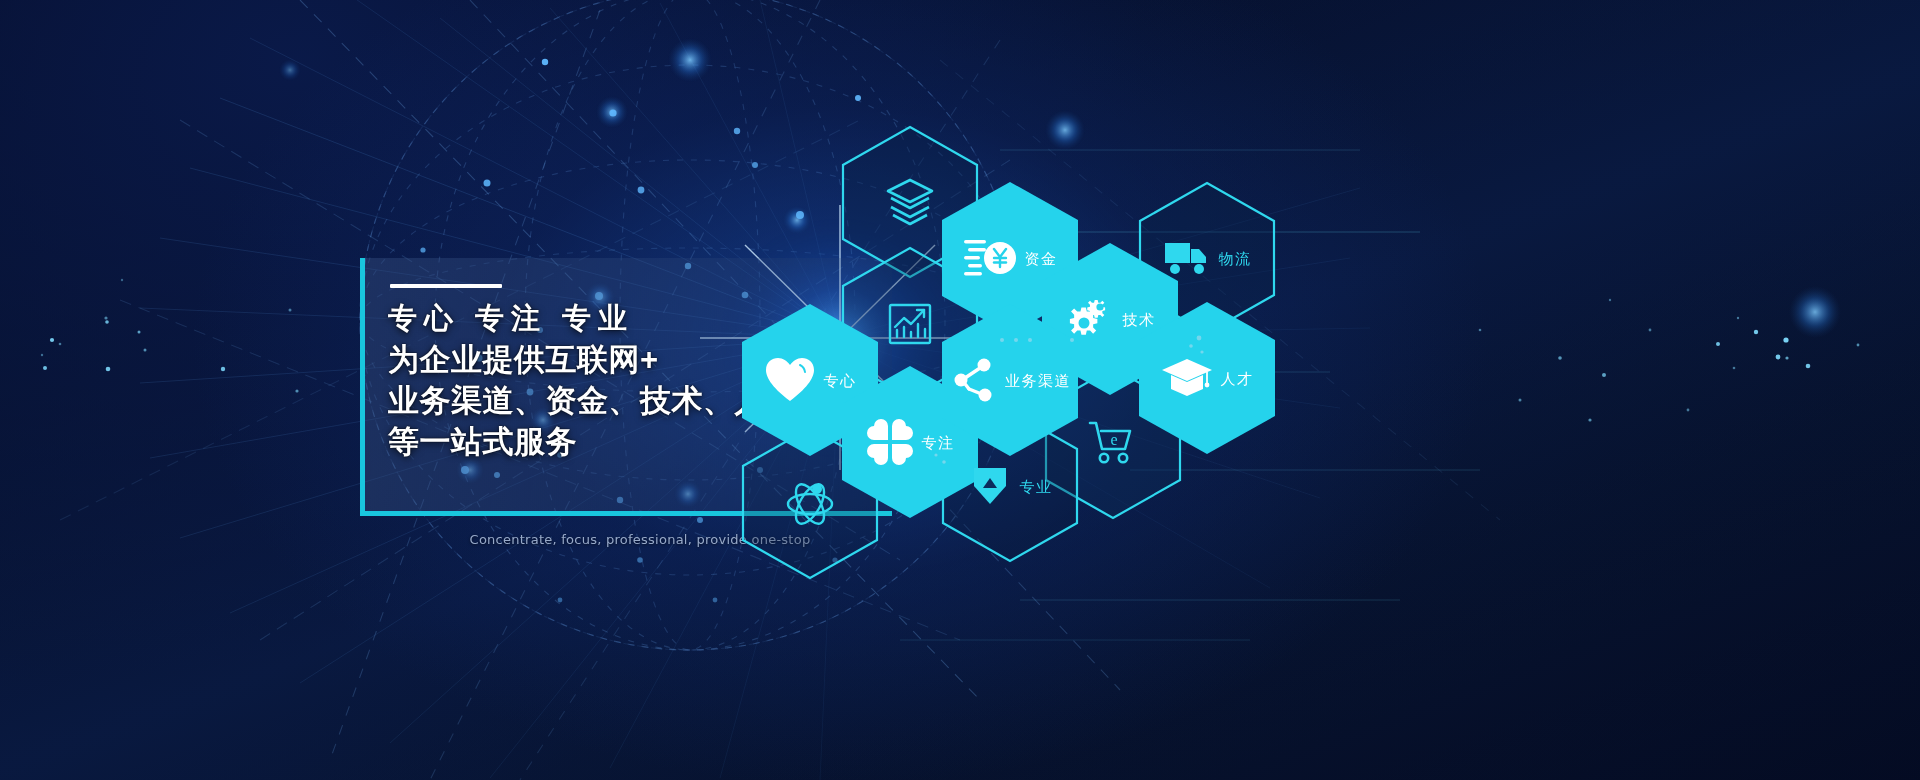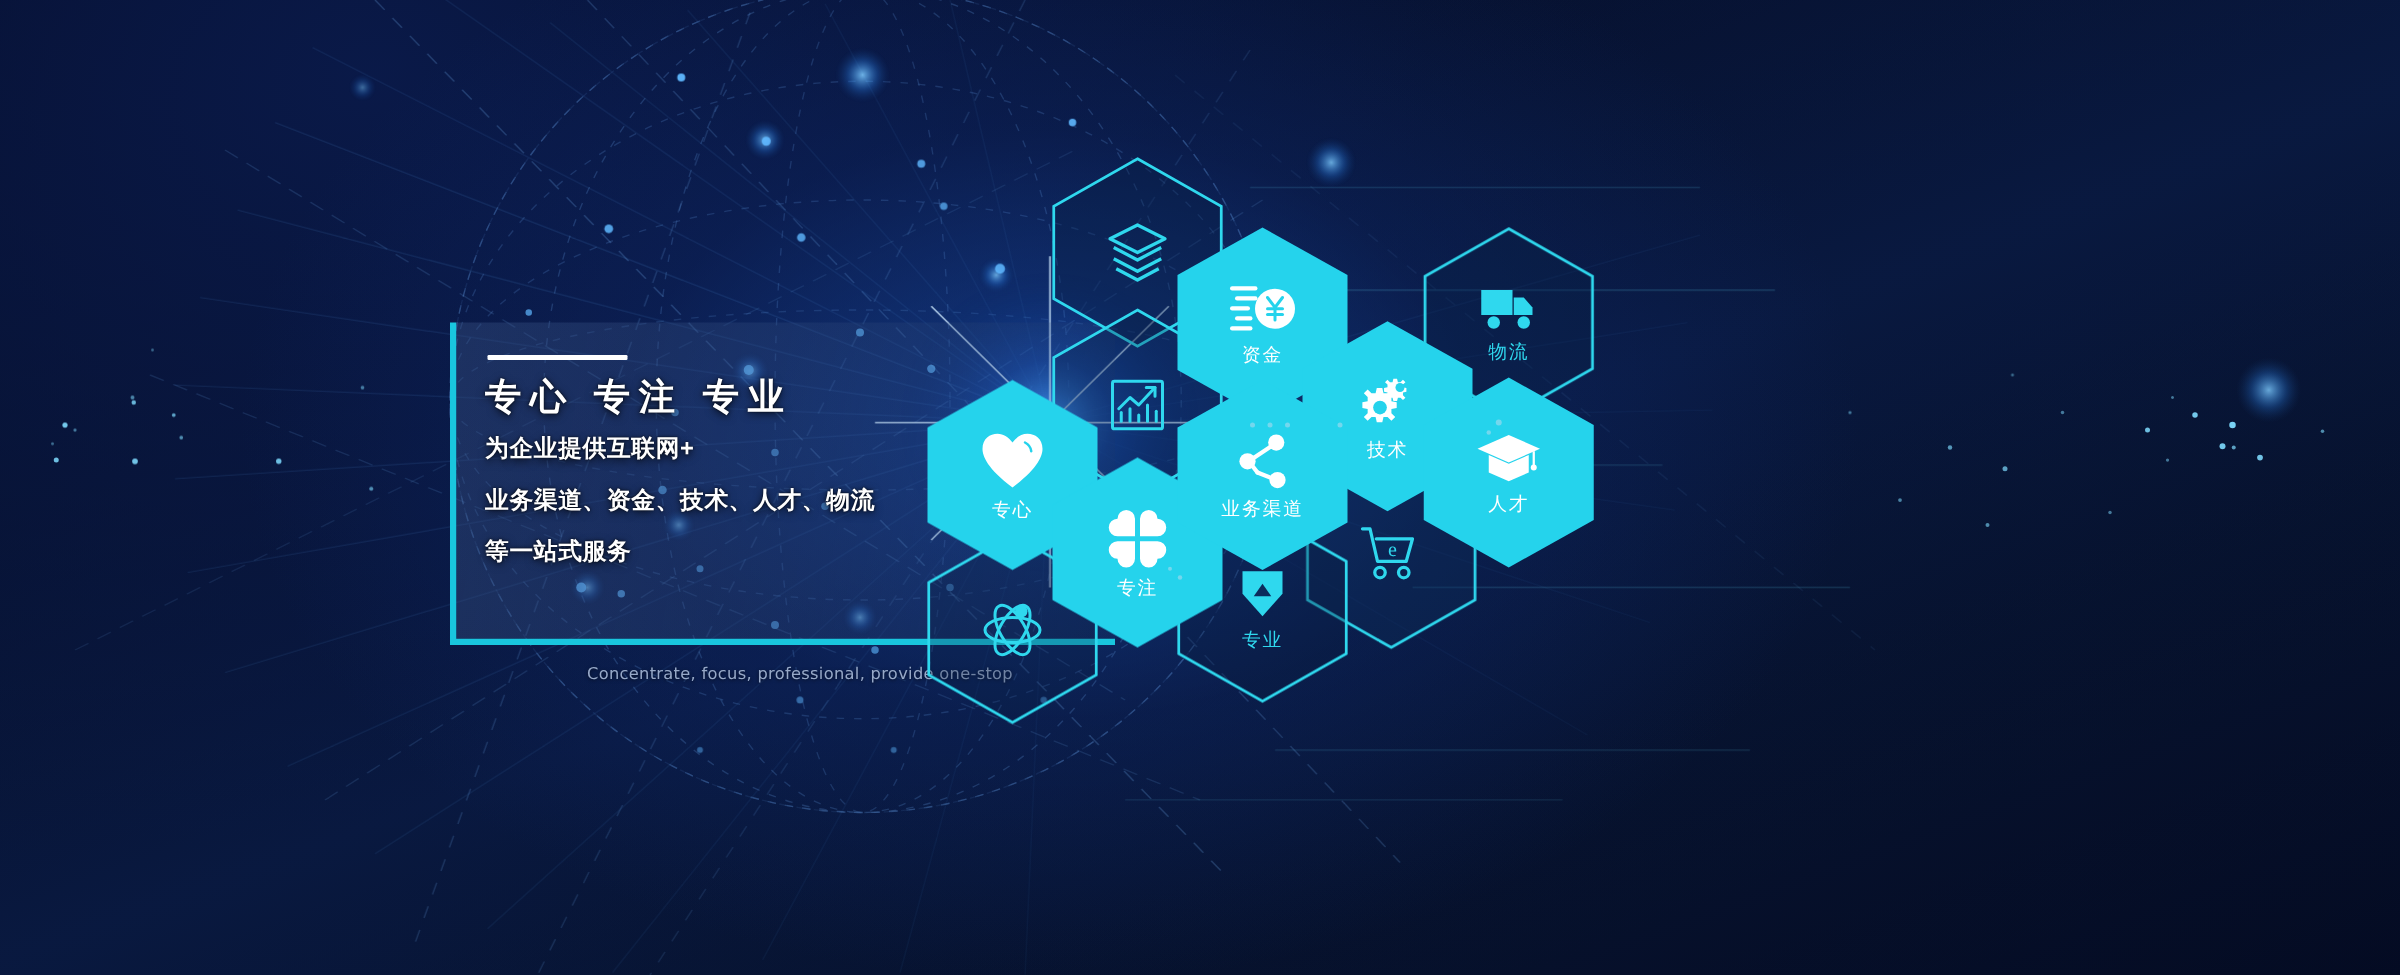"资金" .hexcontent { flex-direction: column -> none }
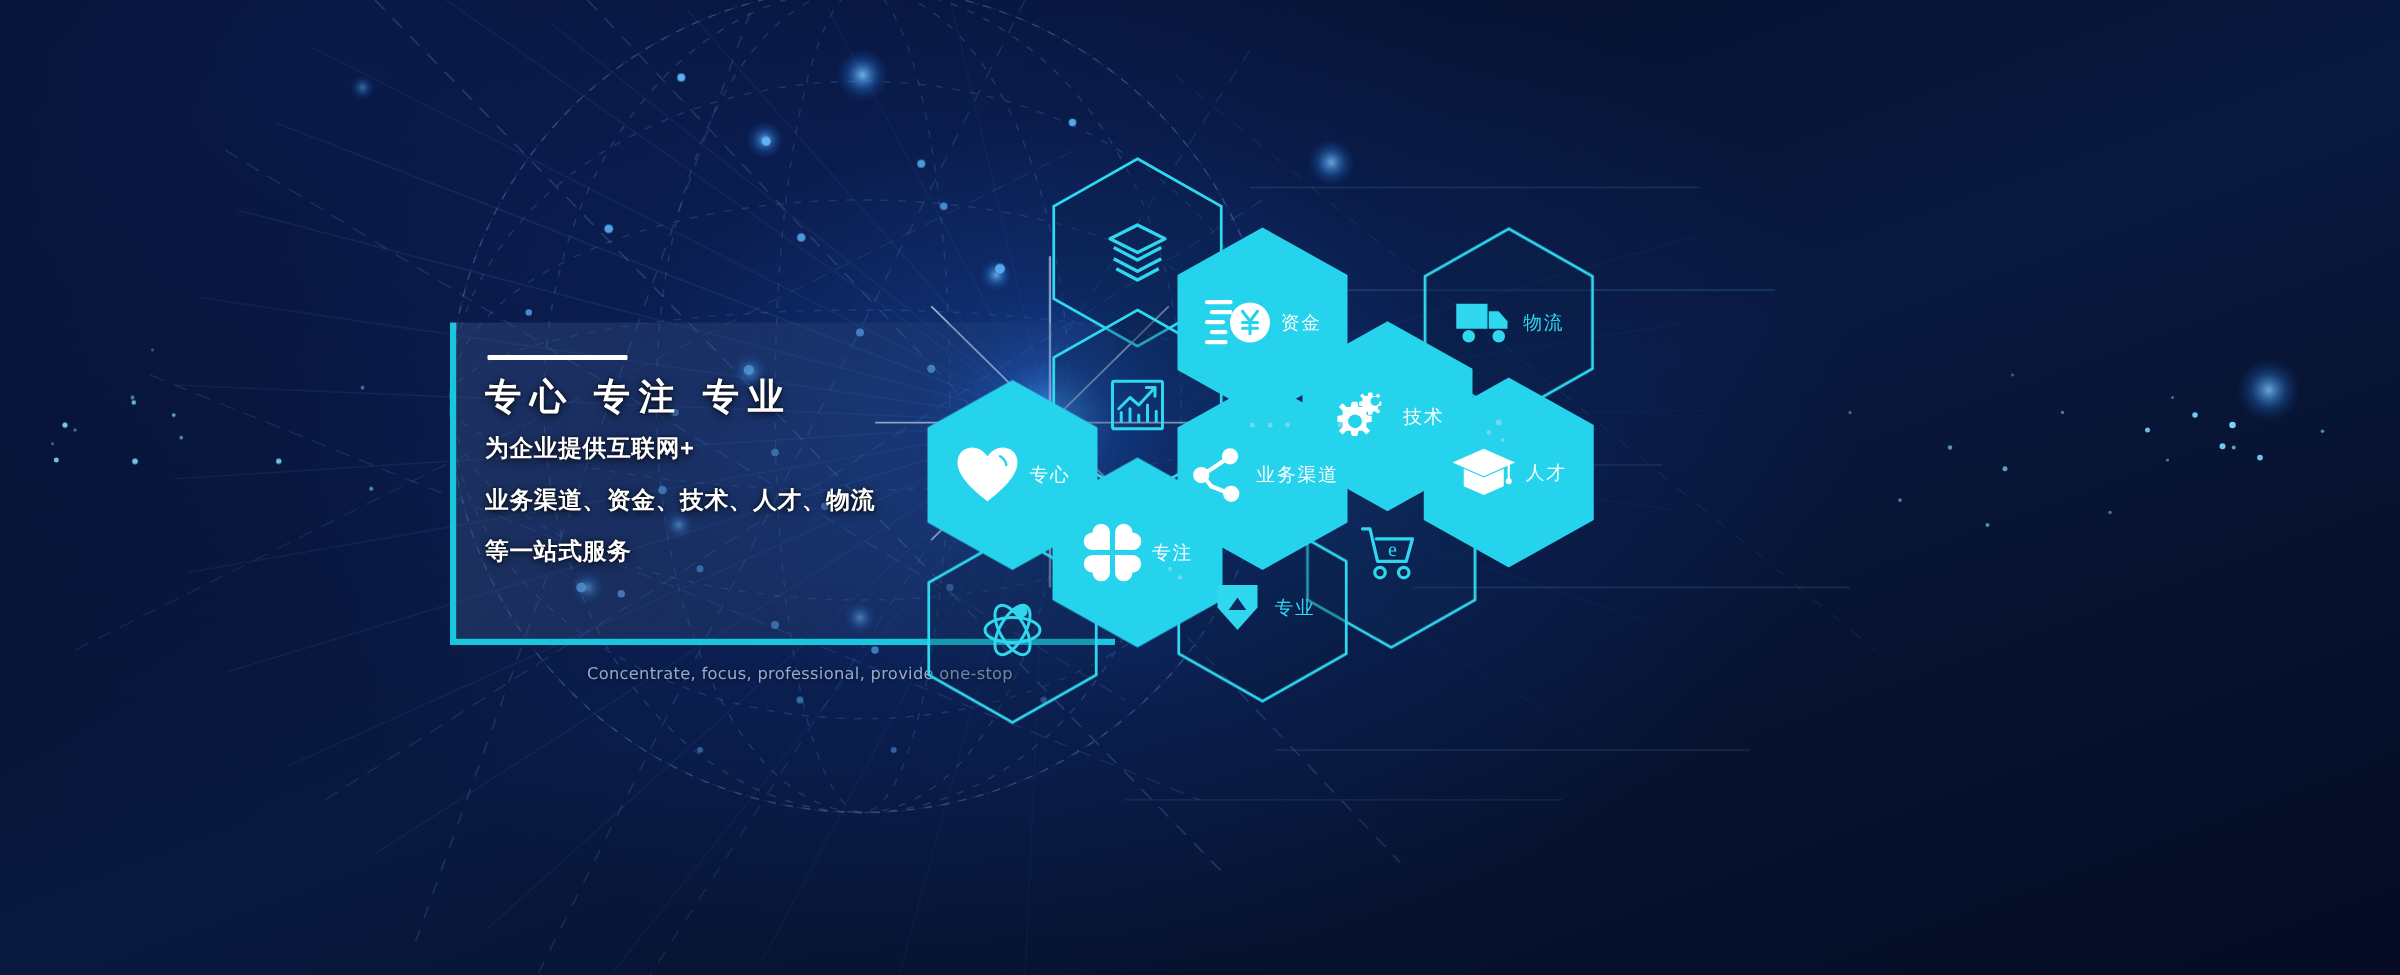"技术" div.hexwrap { top: 255px -> 241px }
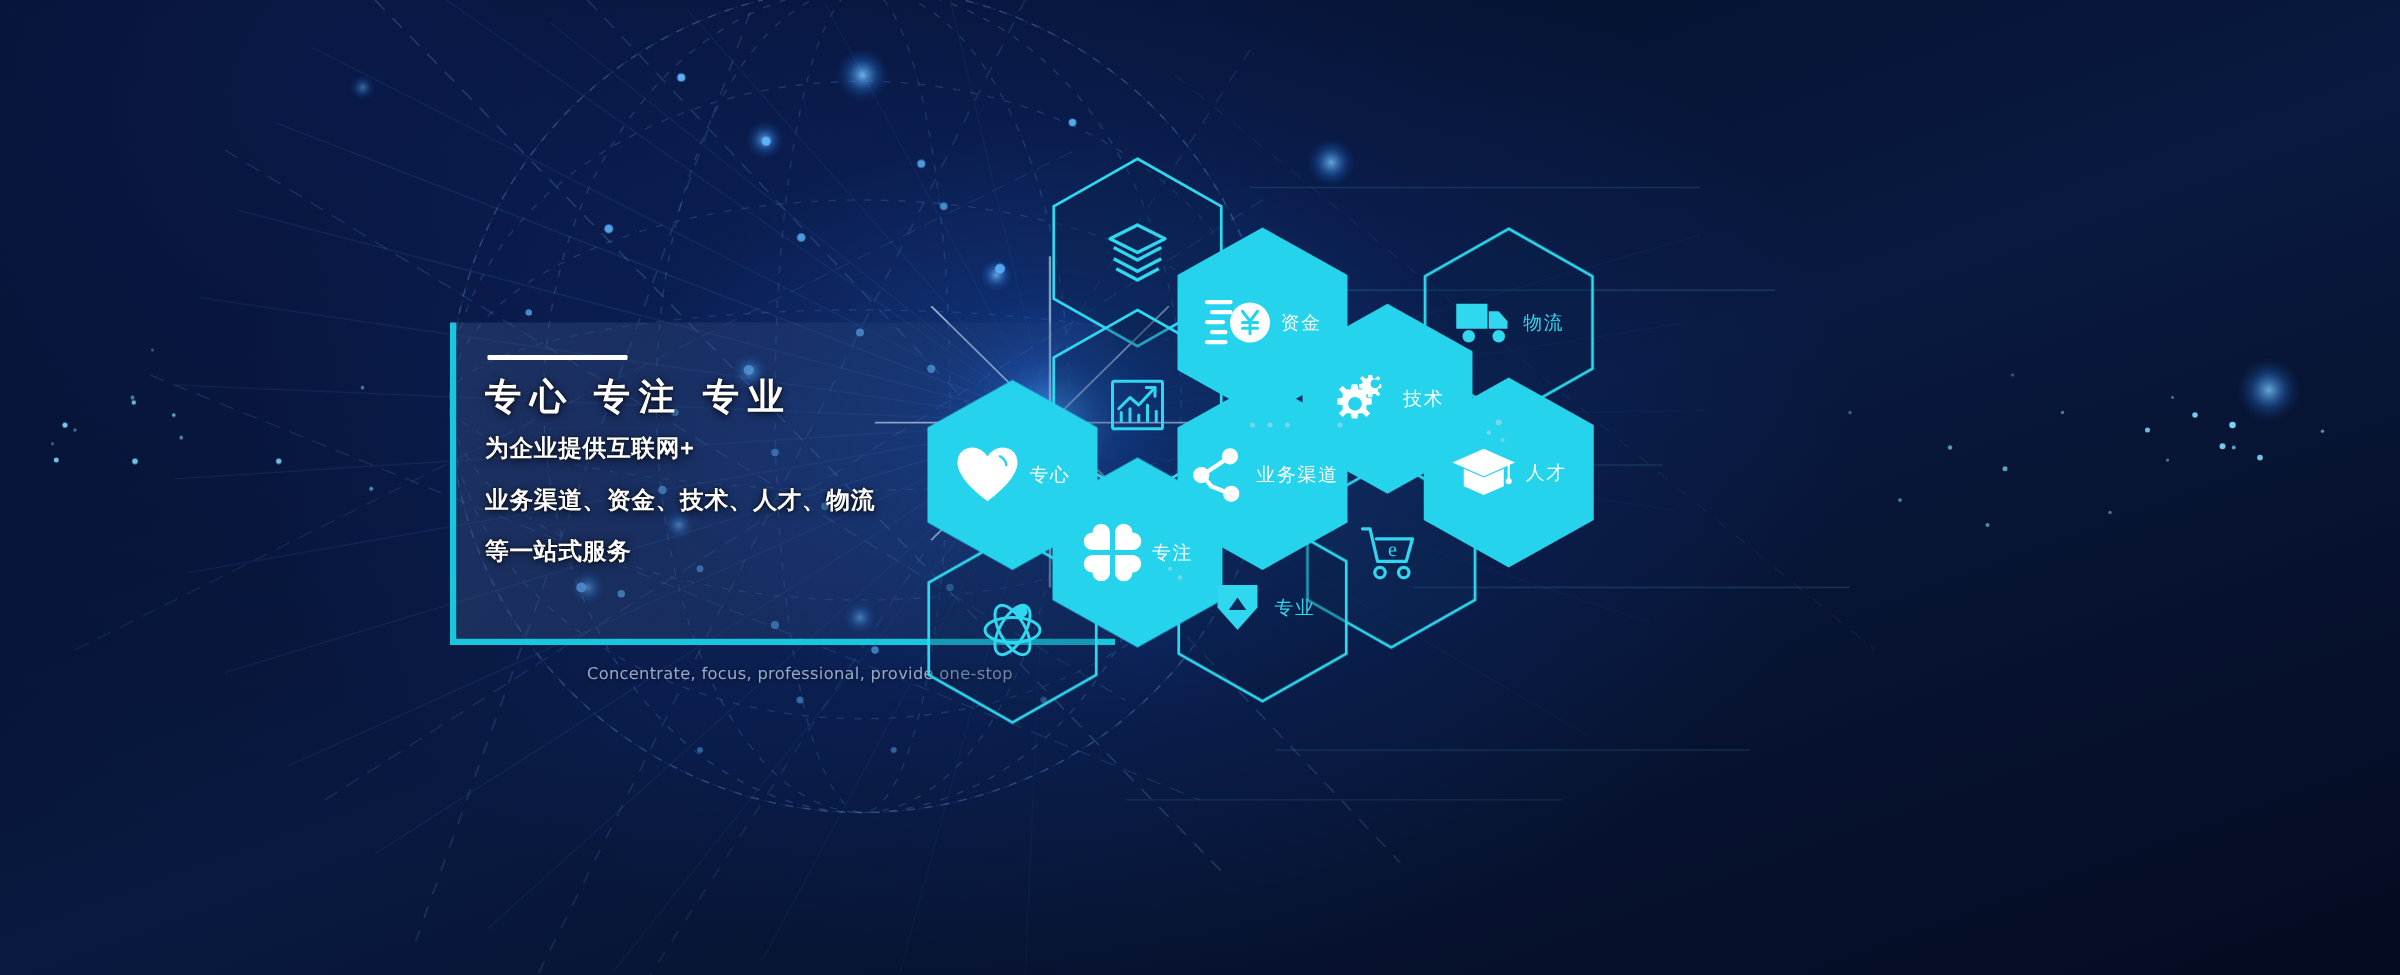"为企业提供互联网+" .hl { font-size: 19px -> 31px }
